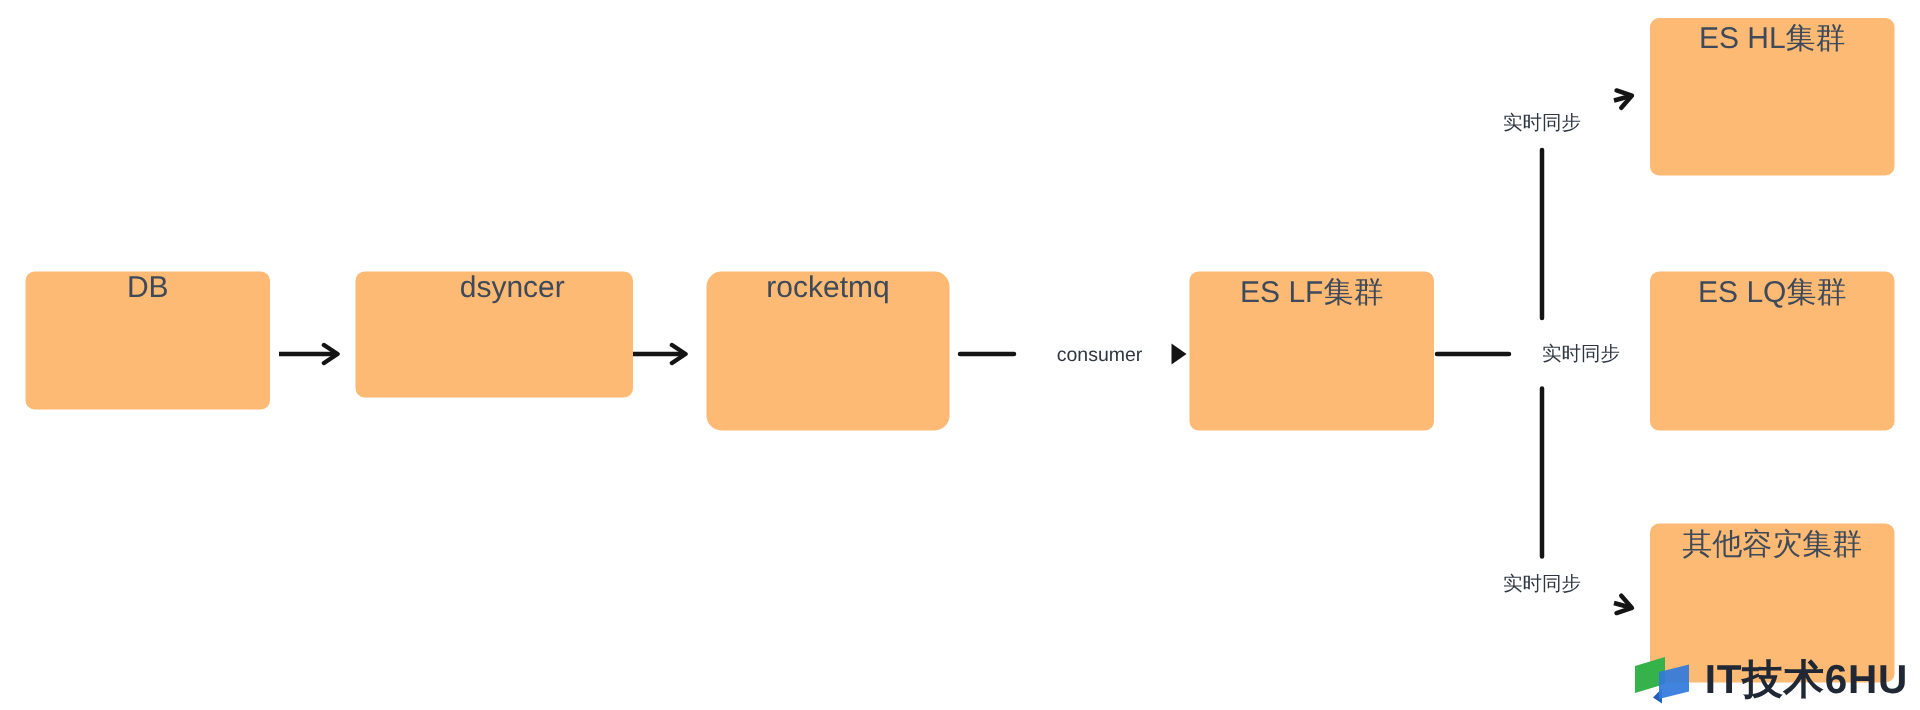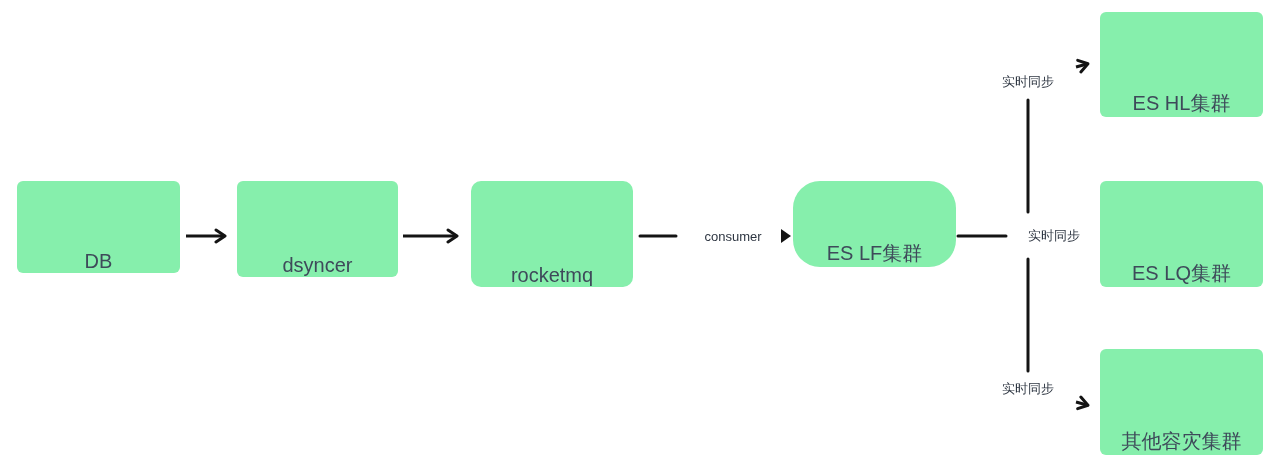"ES HL集群" .node { align-items: flex-end -> flex-start; background: #86efac -> #fdba74 }
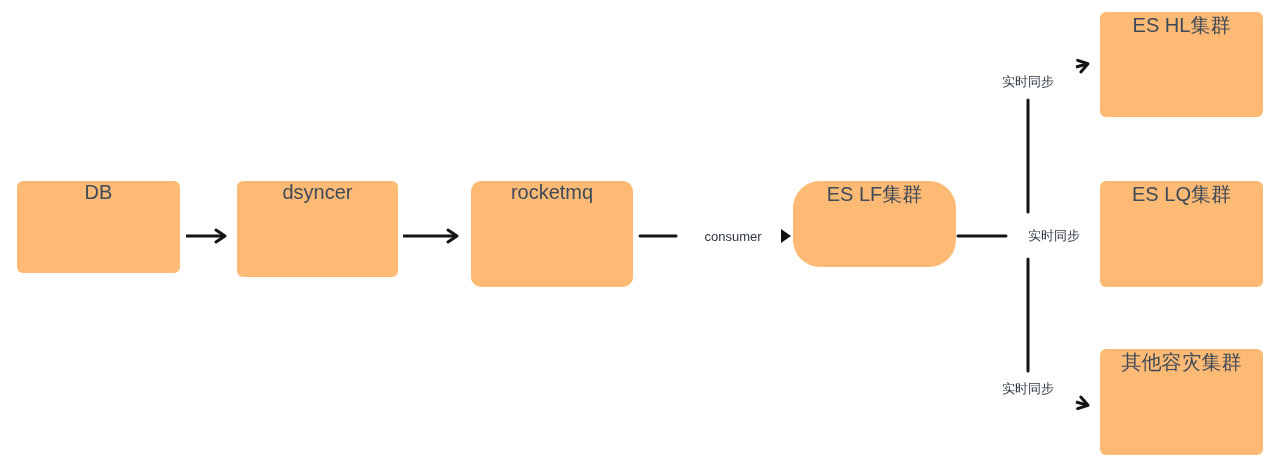"dsyncer" #node-dsyncer { height: 96px -> 84px; padding-left: none -> 24px }
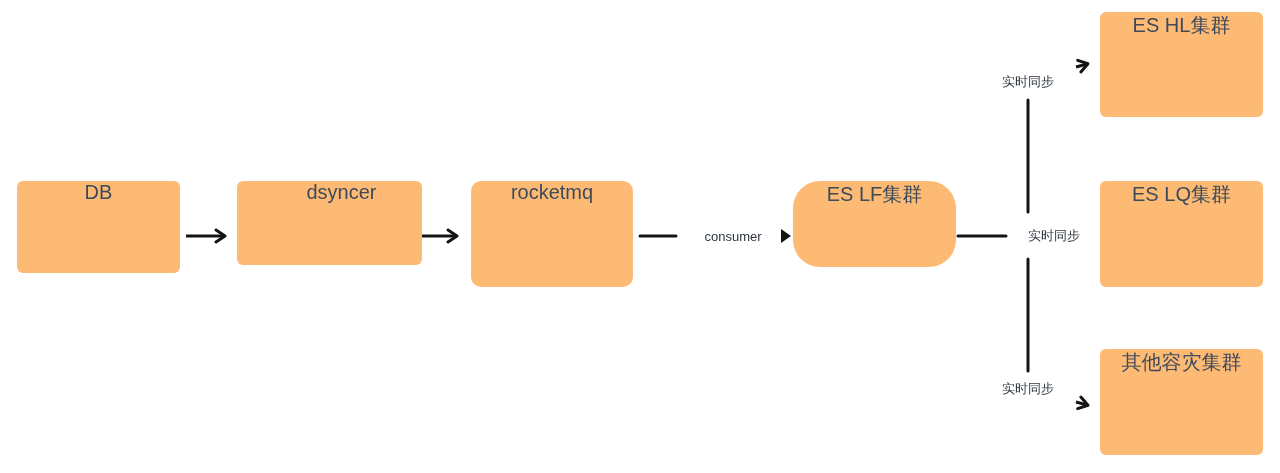"ES LF集群" #node-es-lf { border-radius: 27px -> none; height: 86px -> 106px }
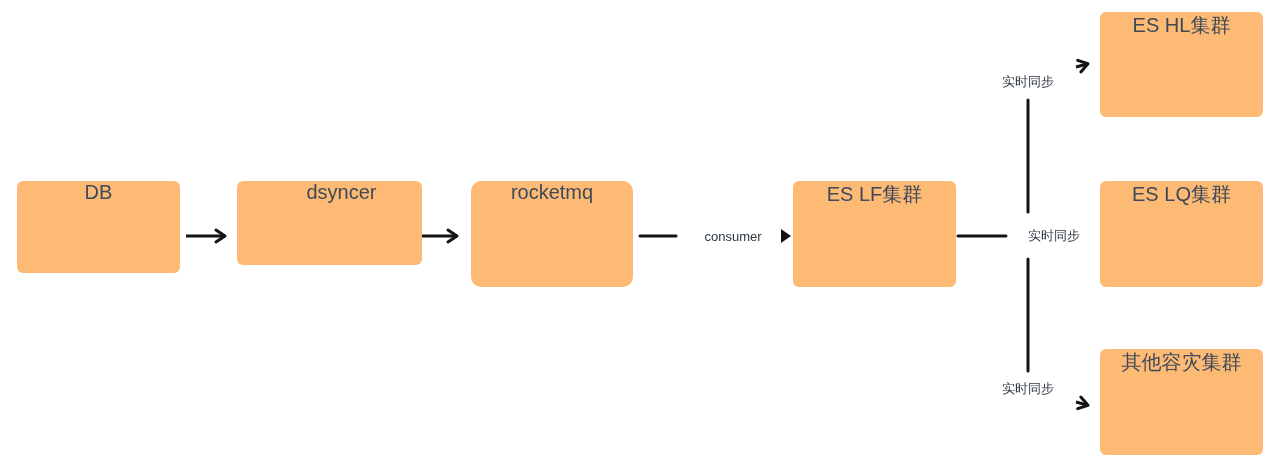"IT技术6HU" div { html: none -> <div> <svg> <polygon></polygon> <polygon></polygon> <polygon></polygon> </svg> <span>IT技术6HU</span> </div> }
